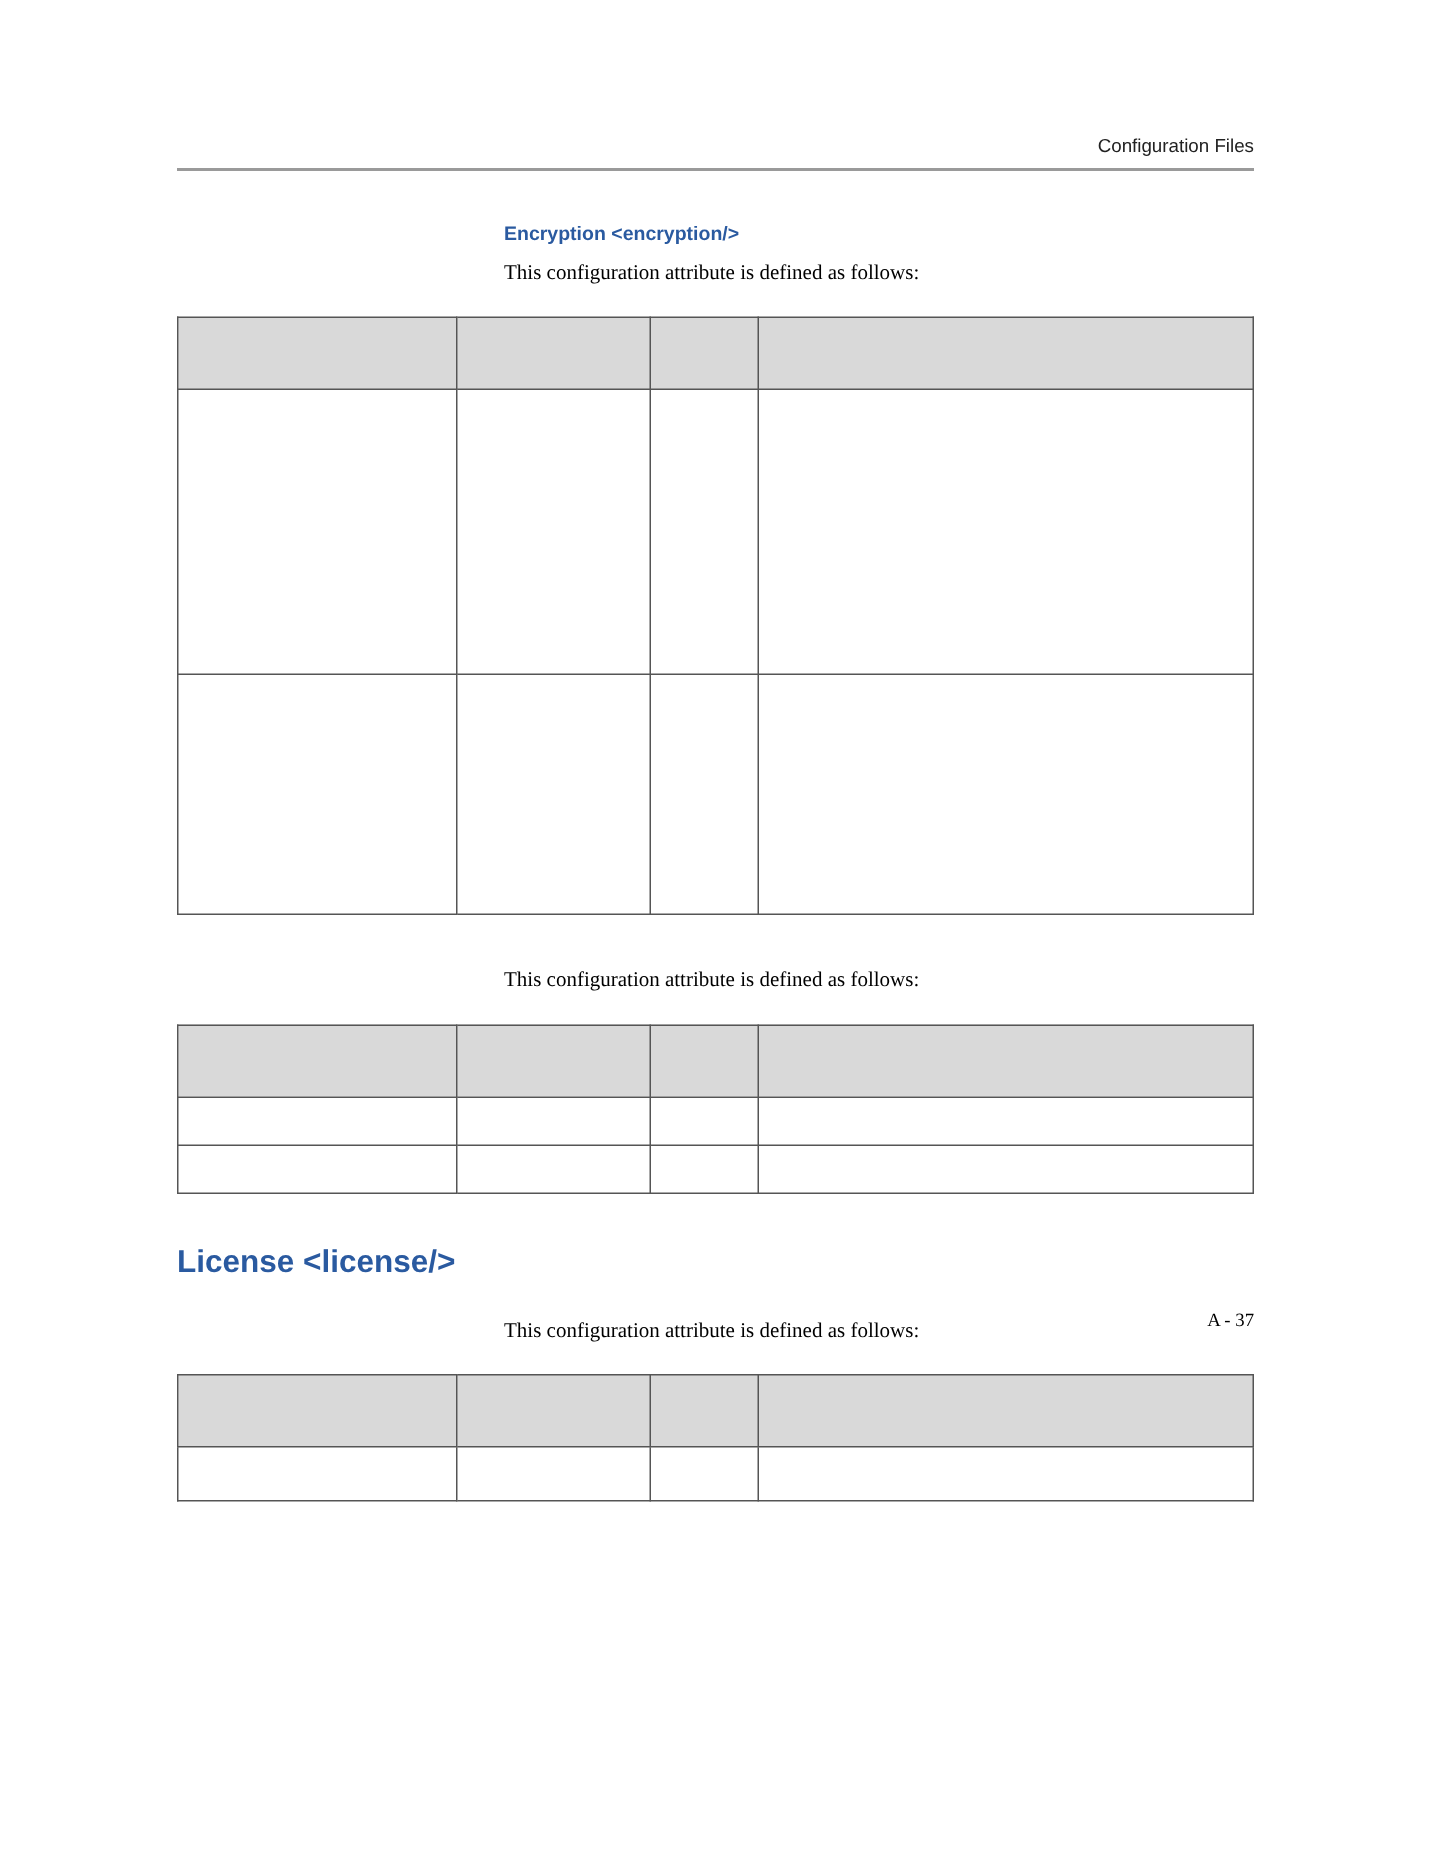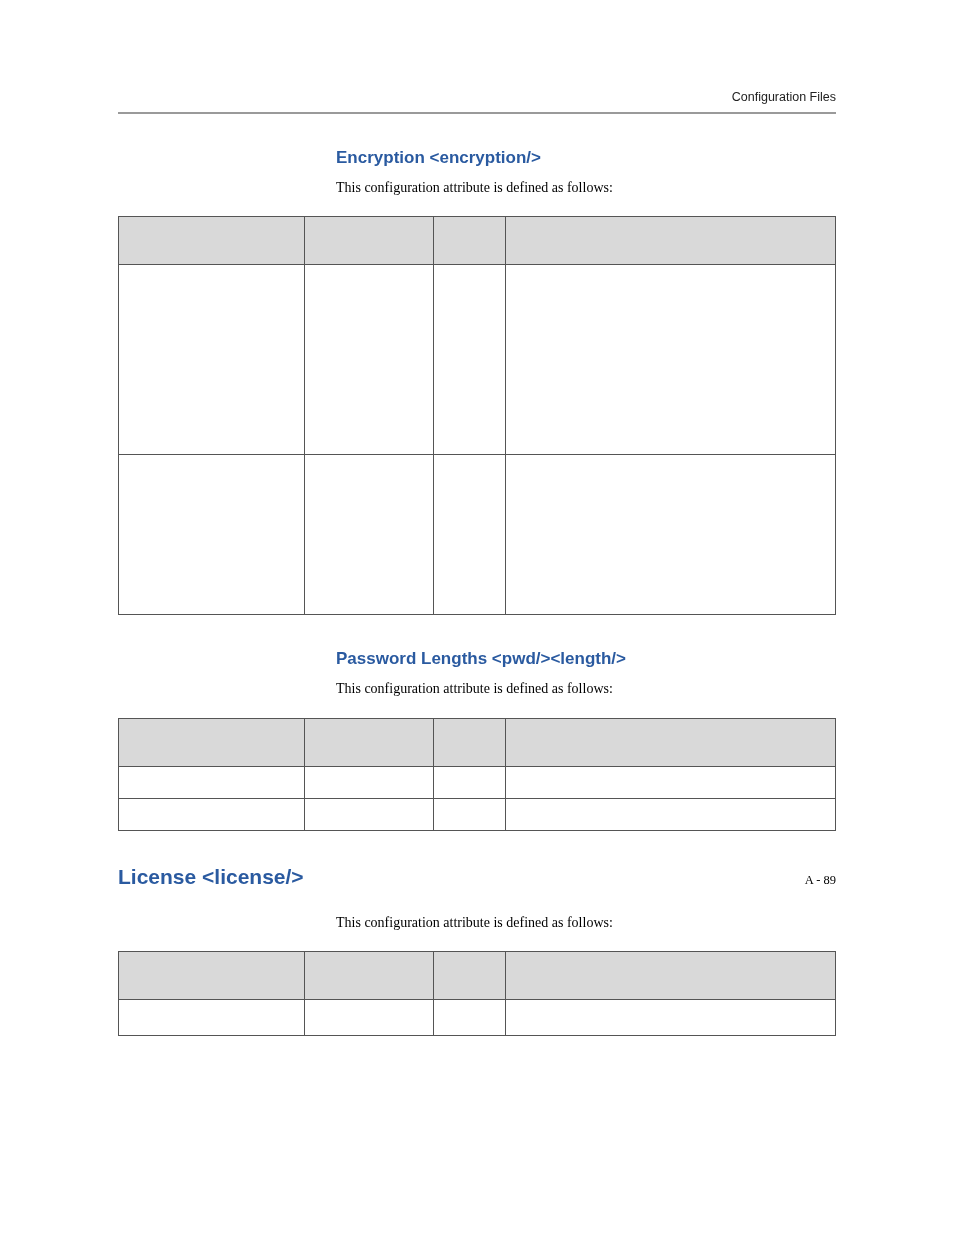"Encryption <encryption/>" .h3 { font-size: 17px -> 13px }
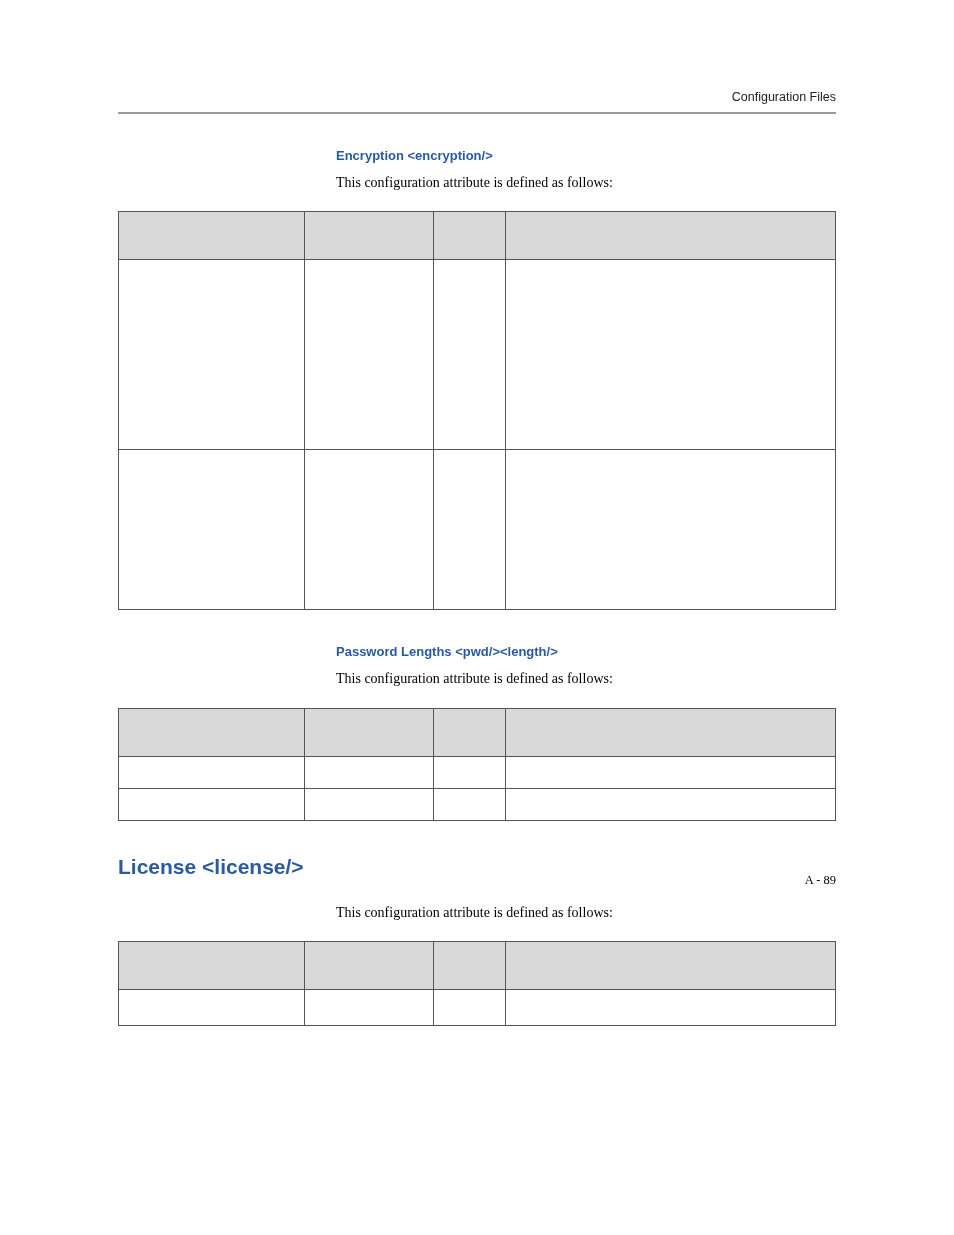"Password Lengths <pwd/><length/>" div.h3 { html: <div>Password Lengths &lt;pwd/&gt;&lt;length/&gt;</div> -> none }
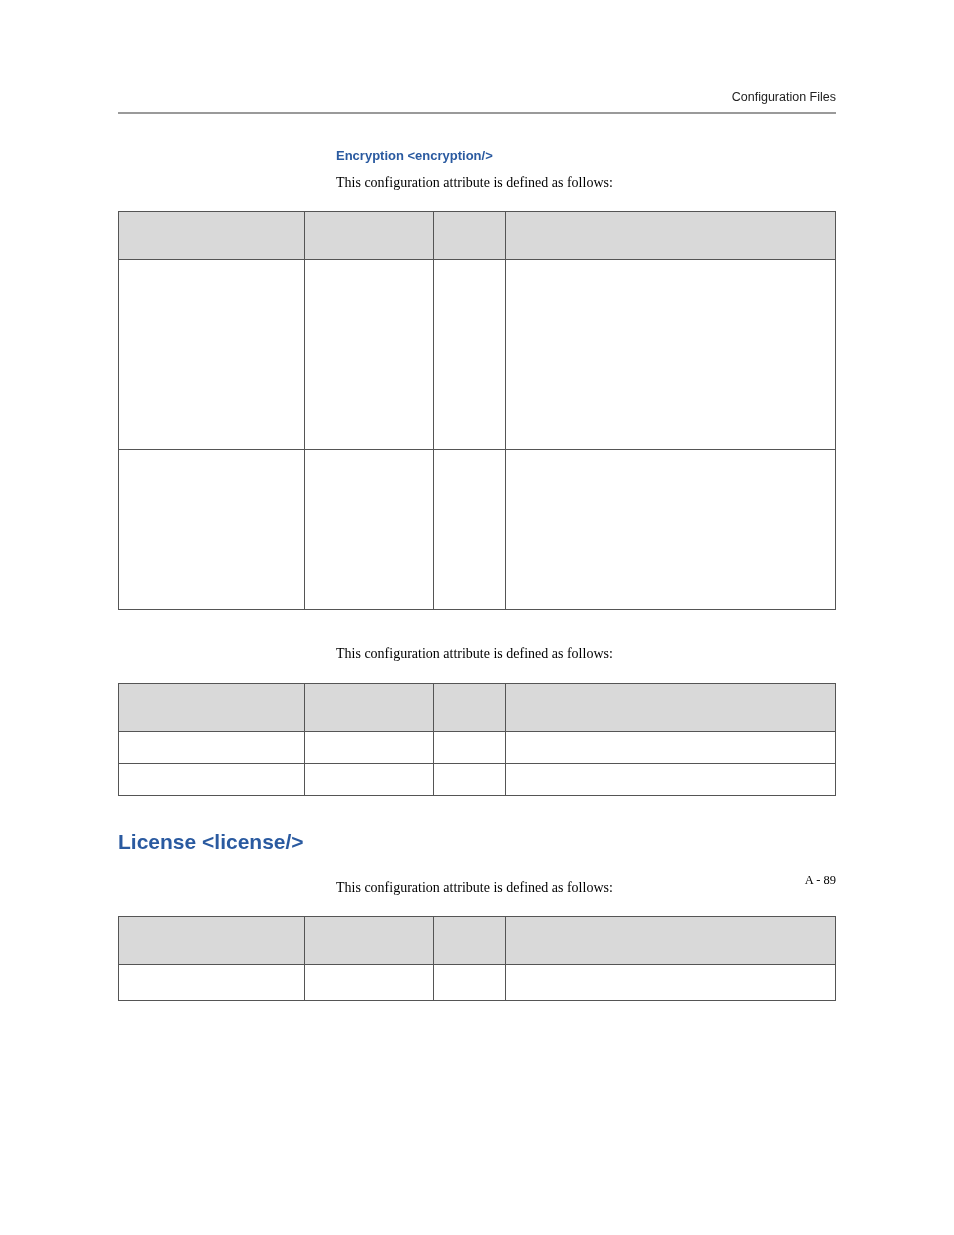"A - 89" div.footer-pn { text: 89 -> 37 }
